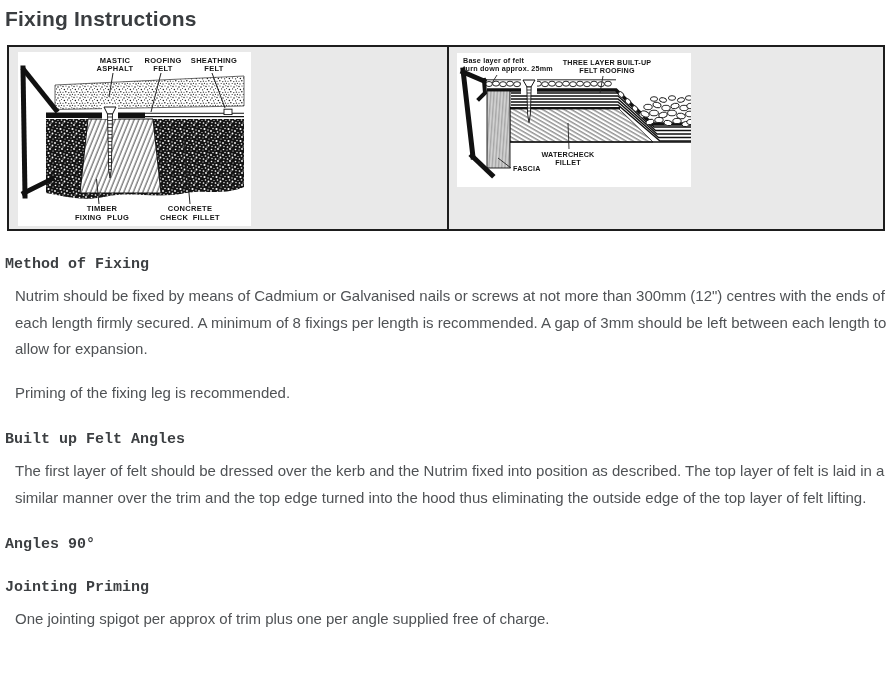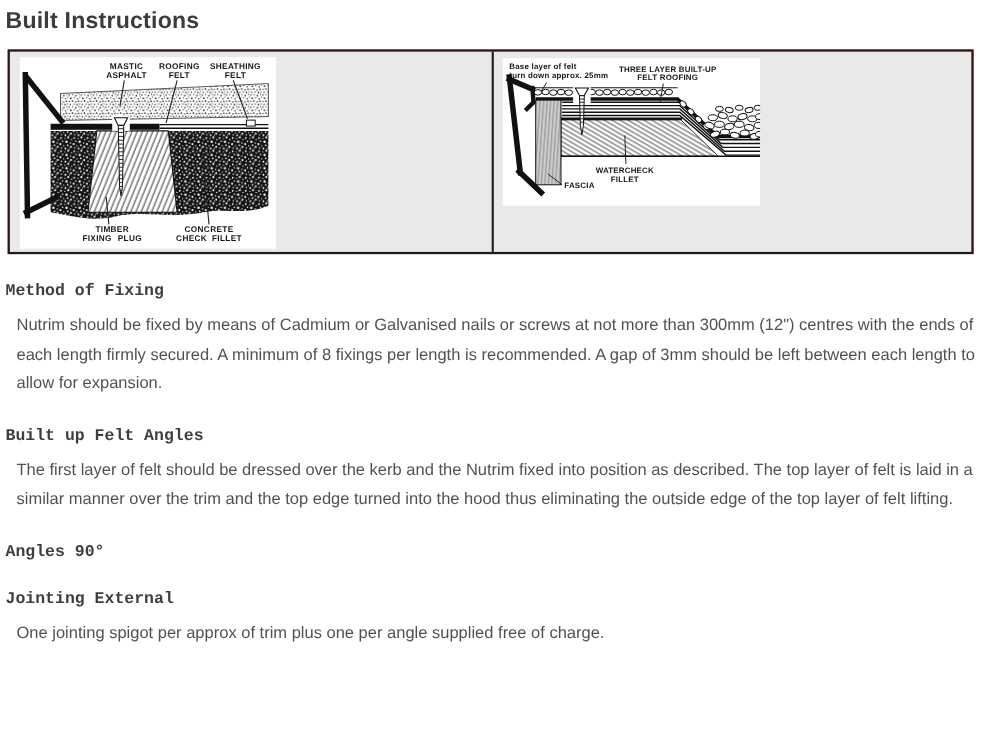"Built Instructions" h1 { text: Built -> Fixing }
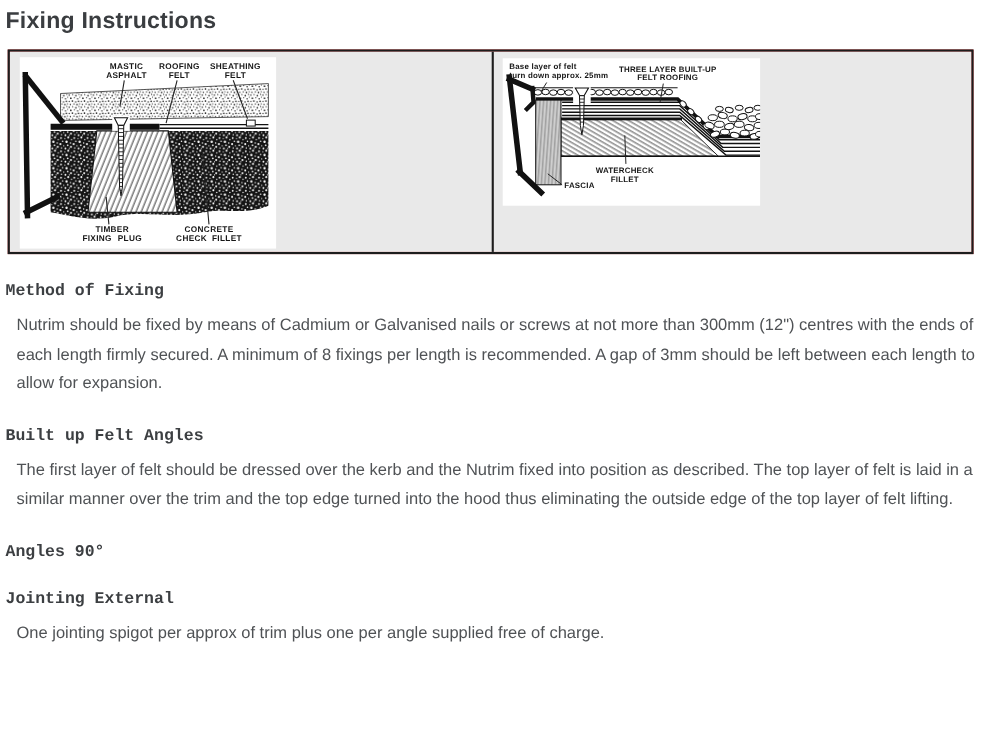"MASTIC" .diagram-table { background: #b91c1c -> #86efac }
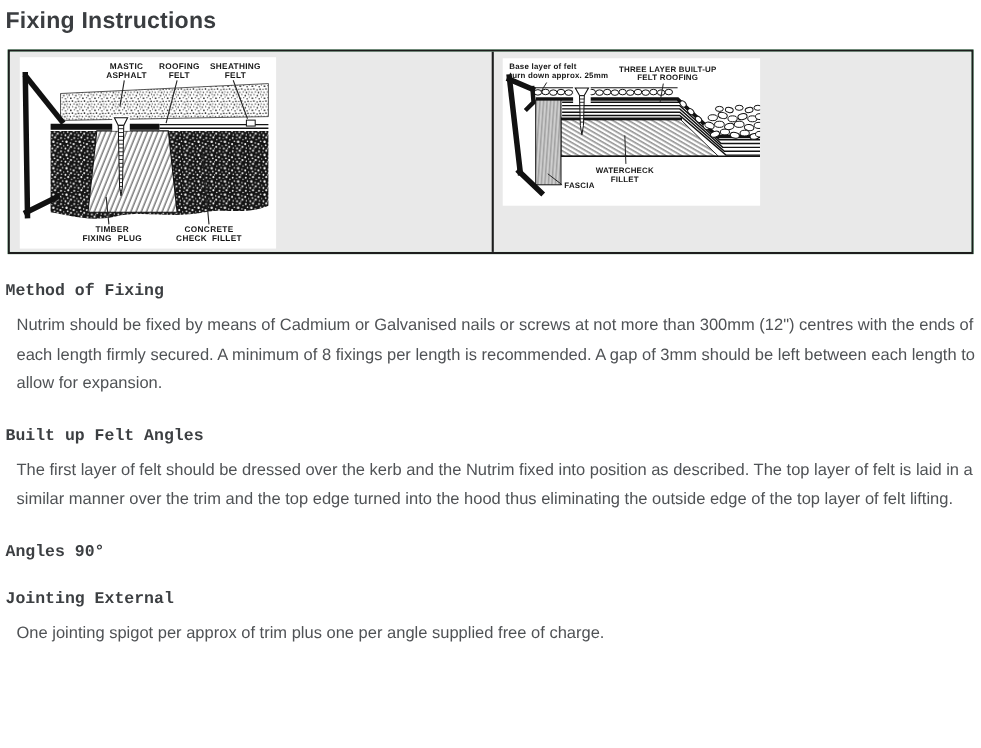"Priming of the fixing leg" p { html: none -> <p>Priming of the fixing leg is recommended.</p> }
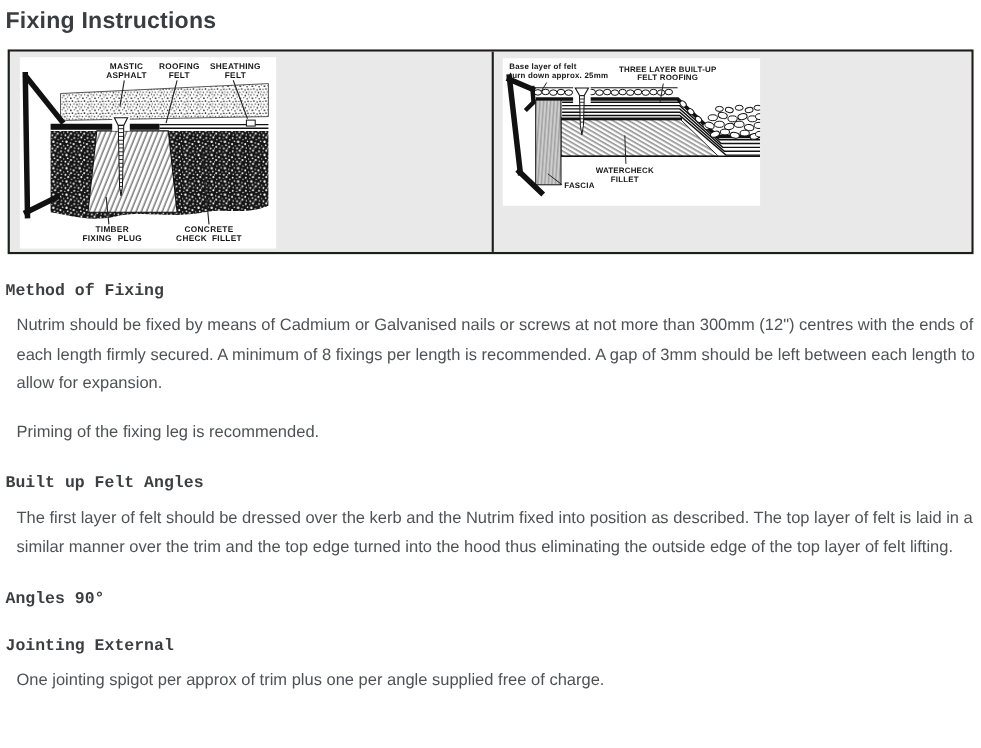"Jointing External" h3 { text: External -> Priming }
